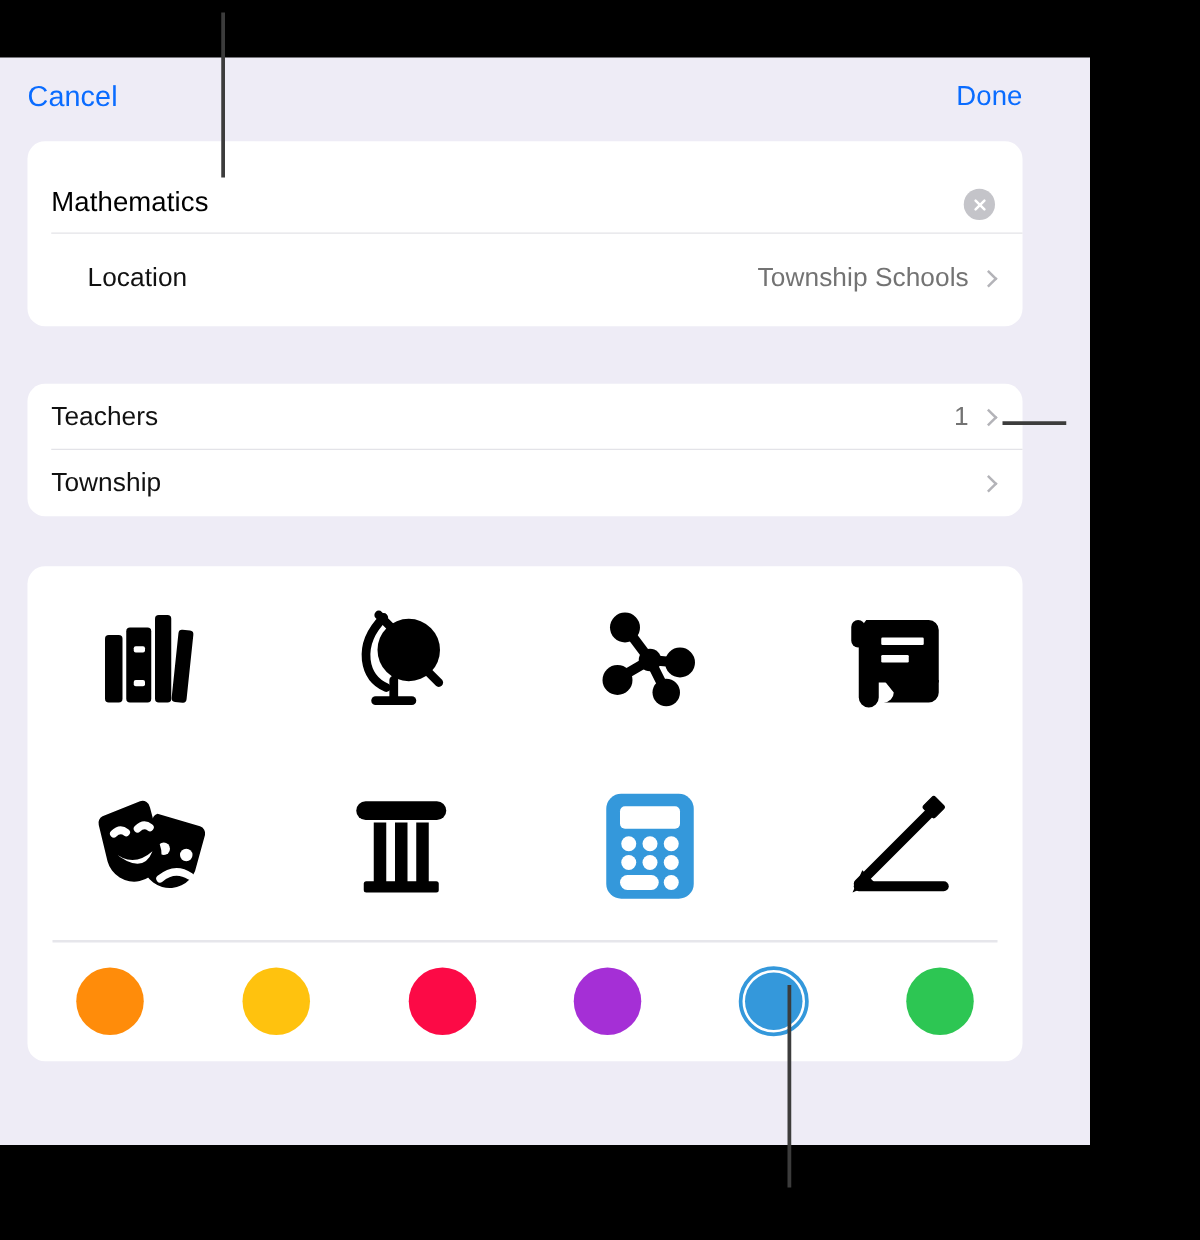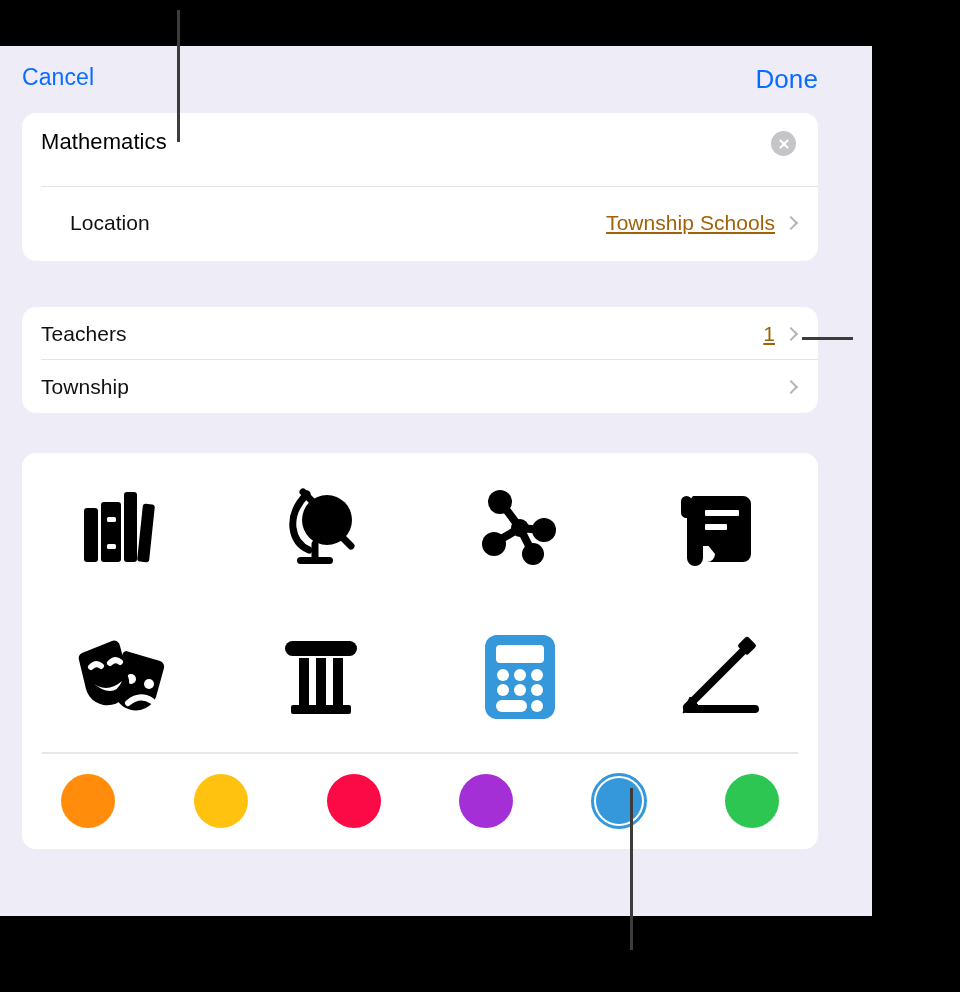"Done" #done-button { font-size: 26px -> 22px }
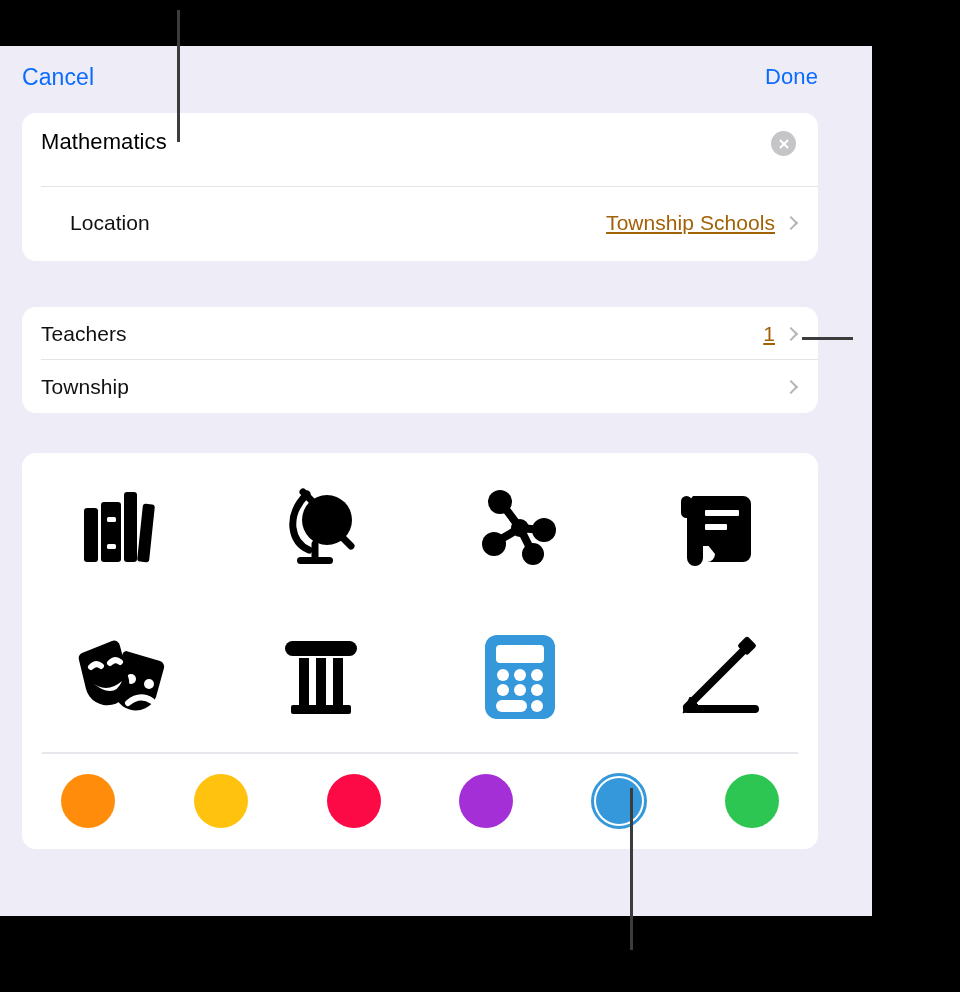"Mathematics" #row-class-name { padding-top: 12px -> 32px }
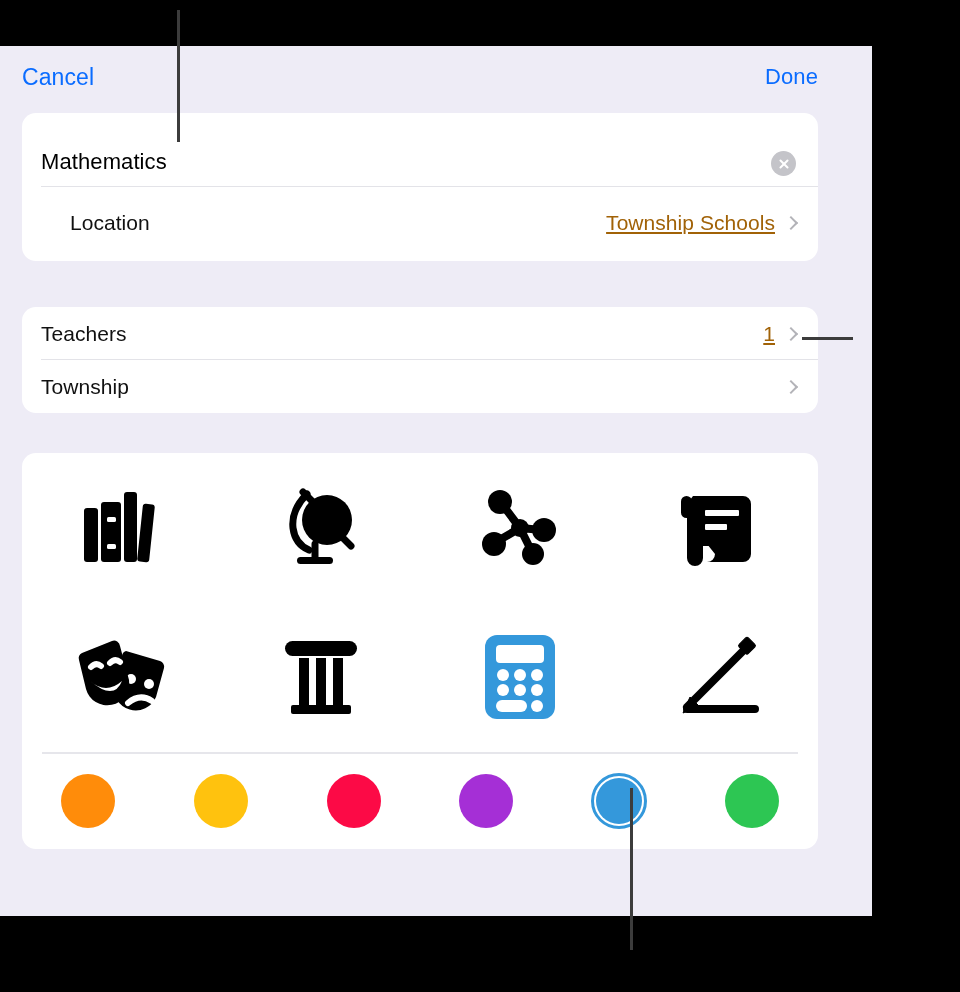"Township Schools" .row-value { color: #a16207 -> #737373; text-decoration: underline -> none }
